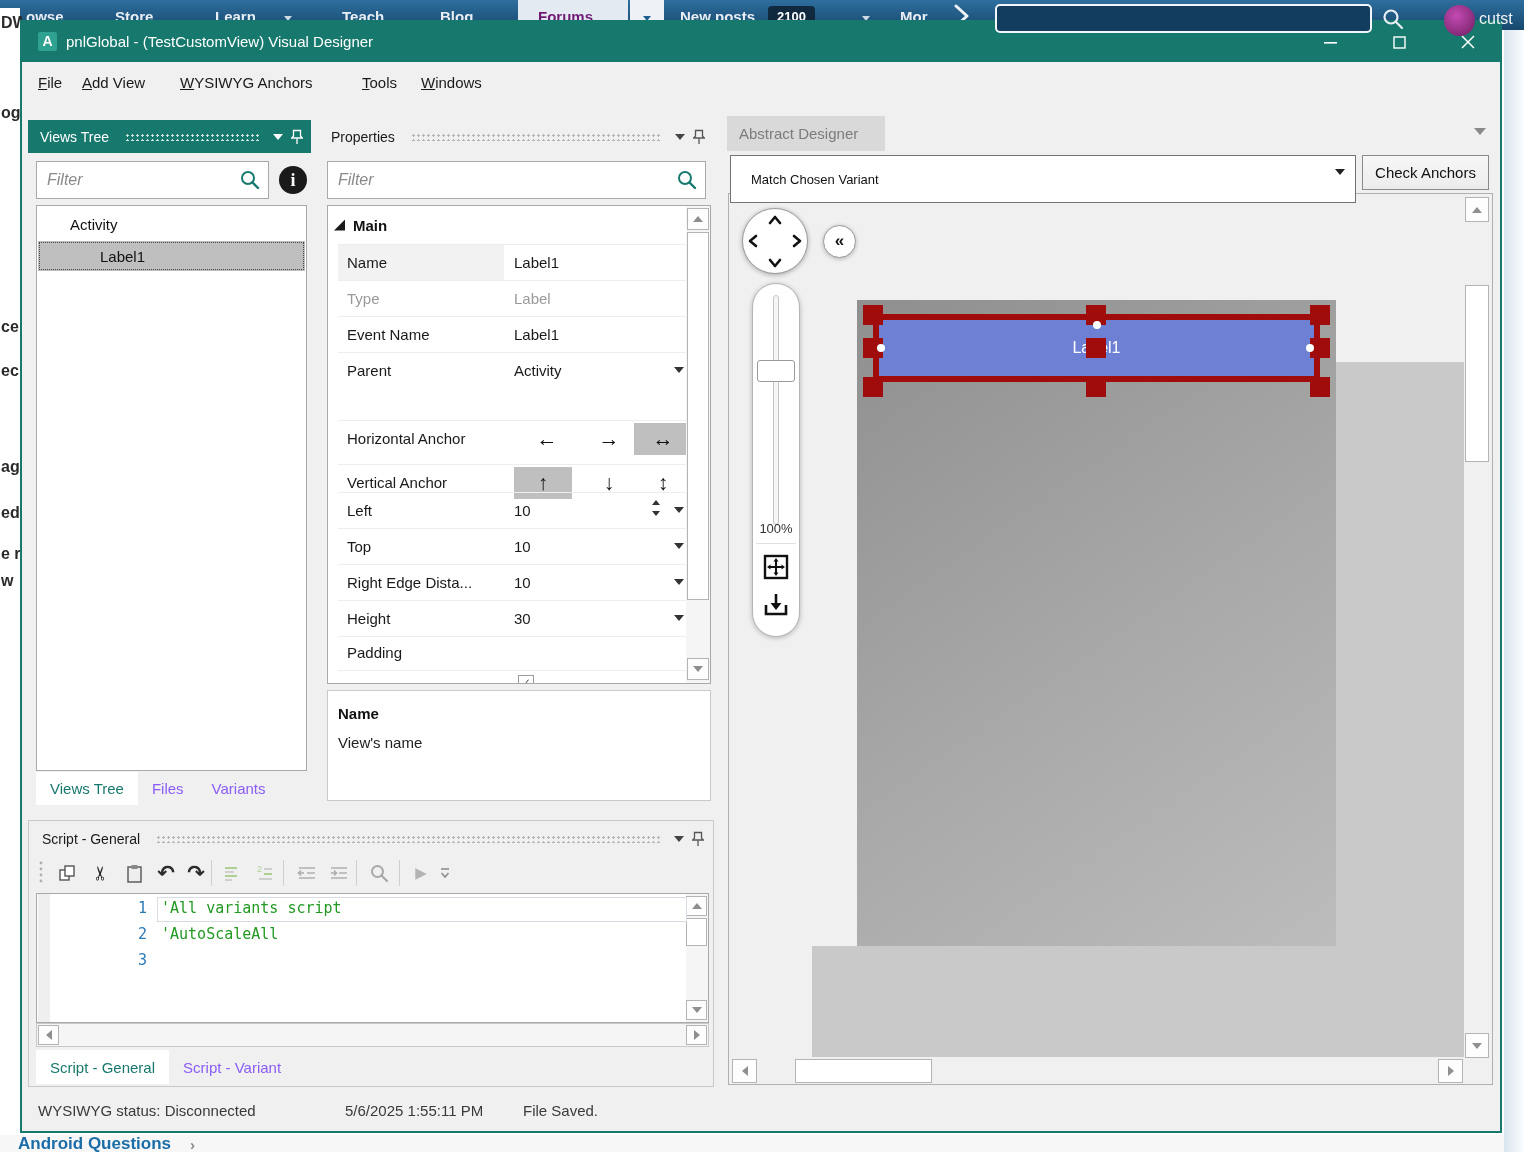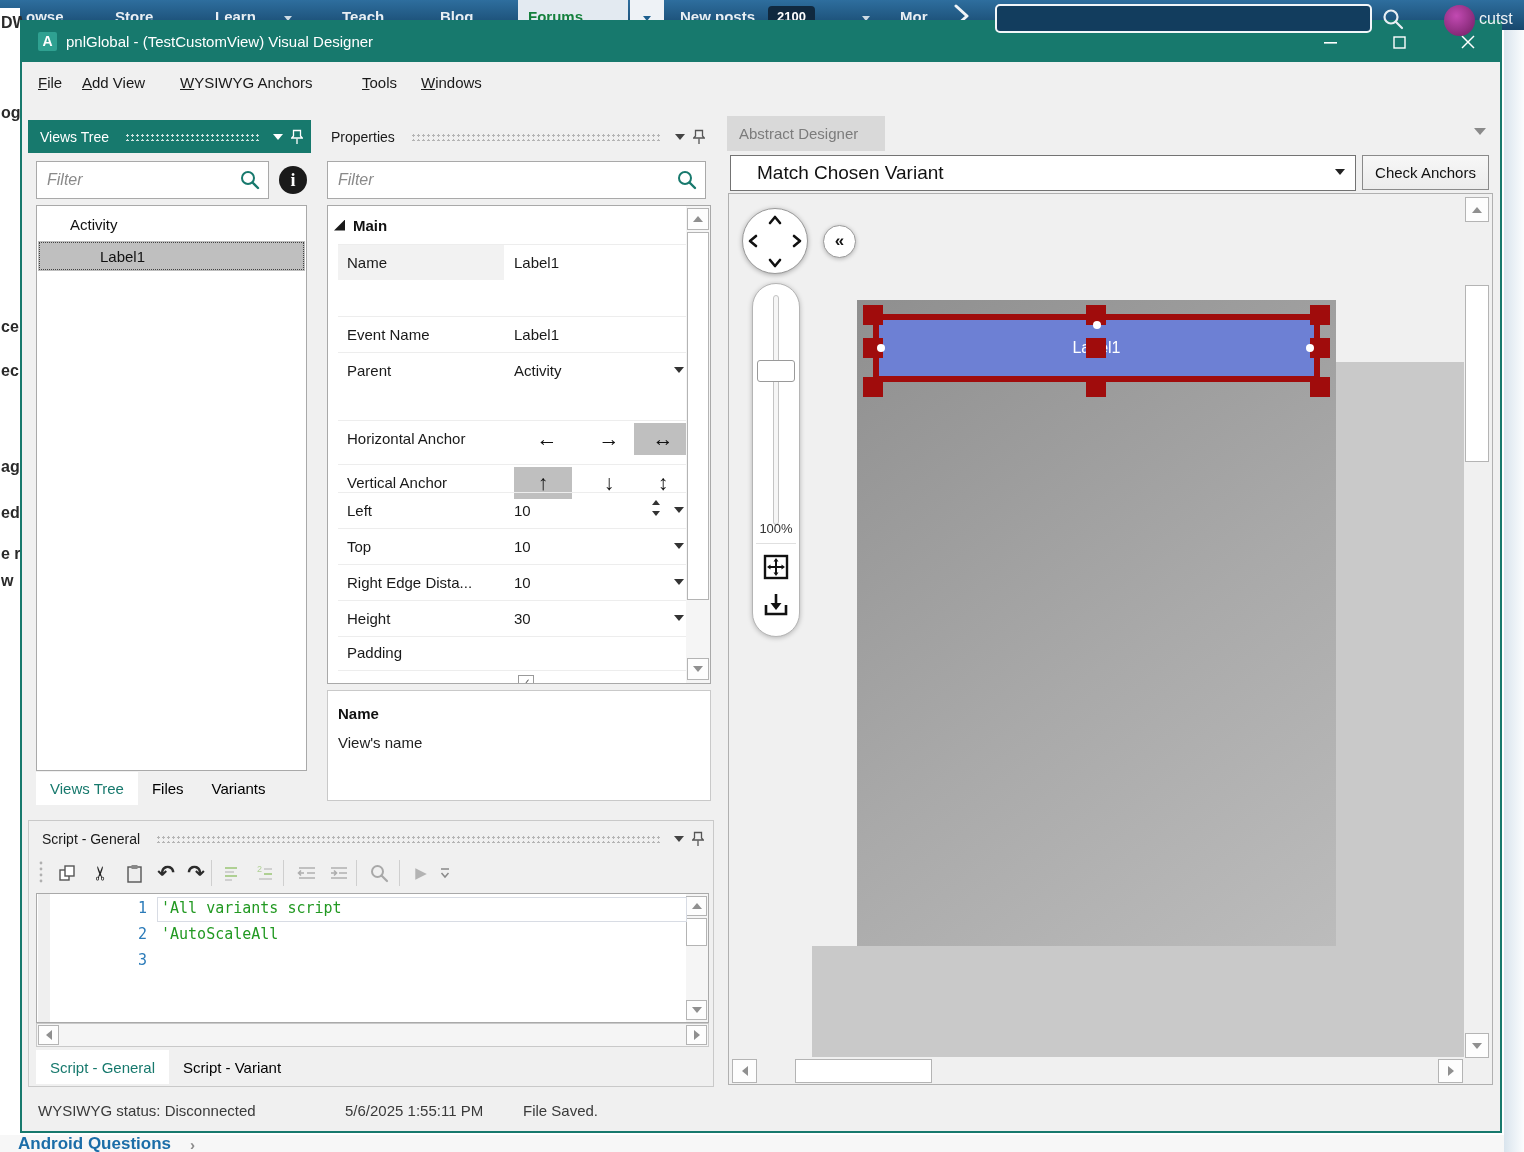"Forums" span.nav-item { color: #15803d -> #701a75; left: 10px -> 20px }
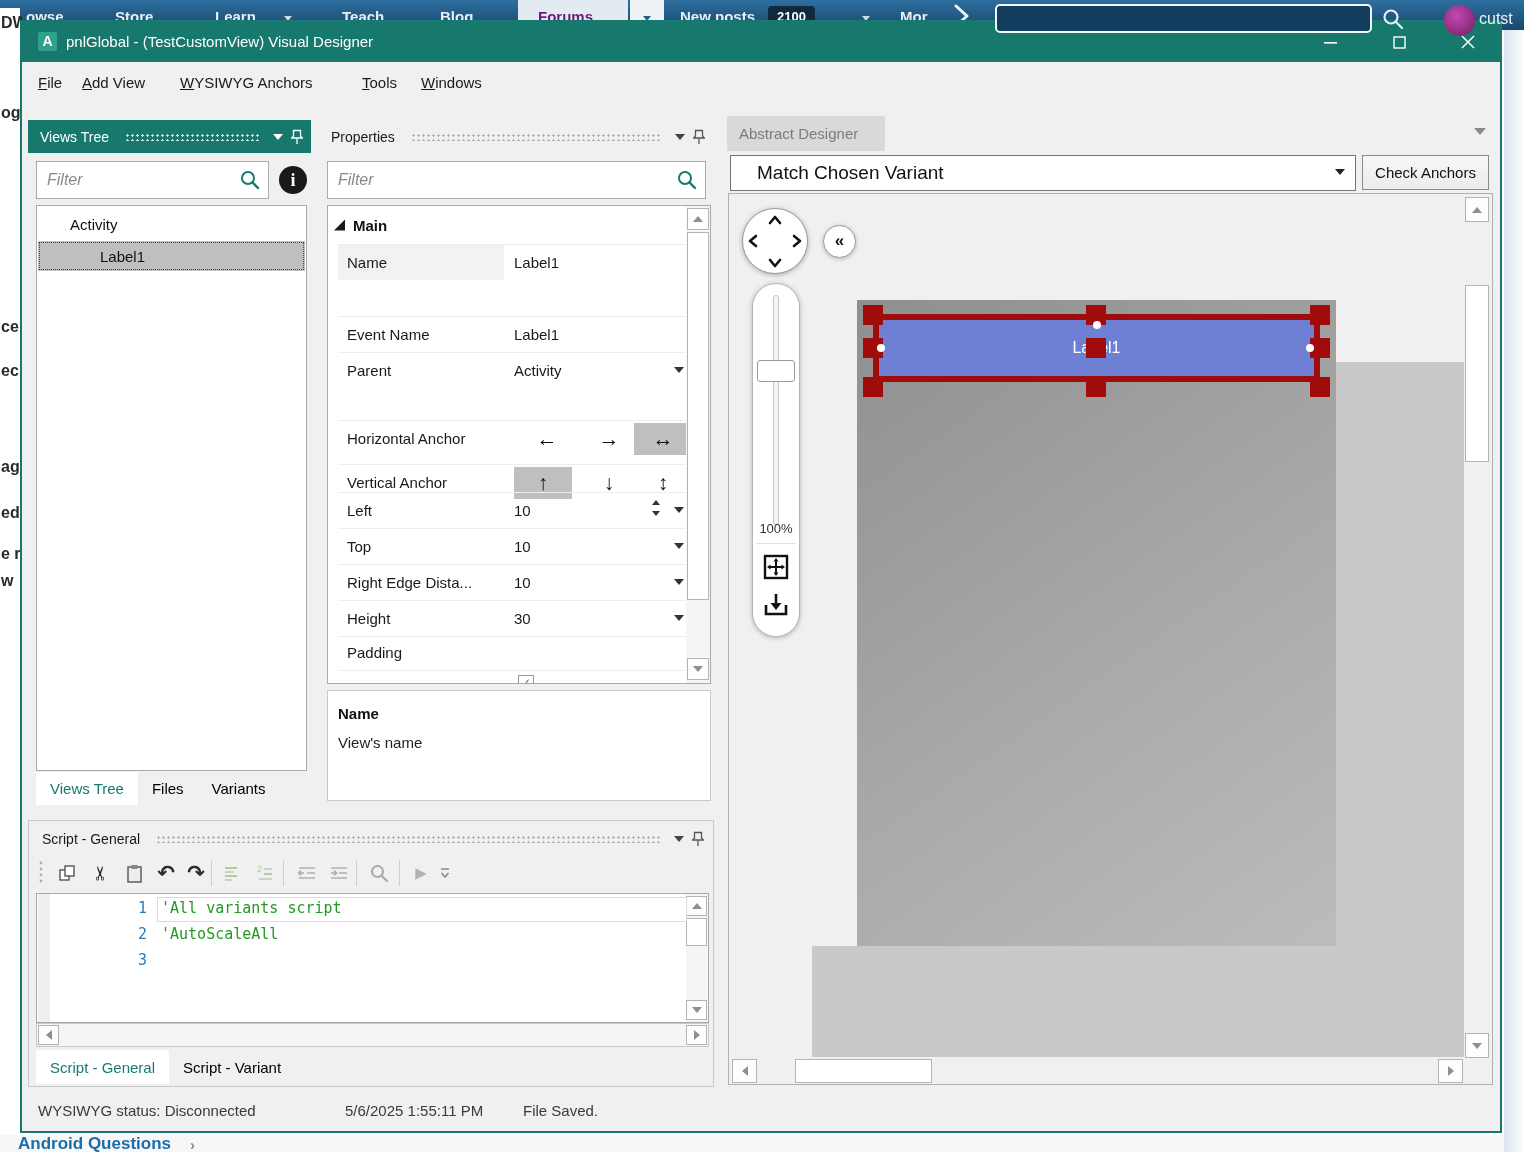"Match Chosen Variant" #ad-combo { font-size: 19px -> 13px; height: 36px -> 48px; padding-left: 26px -> 20px }
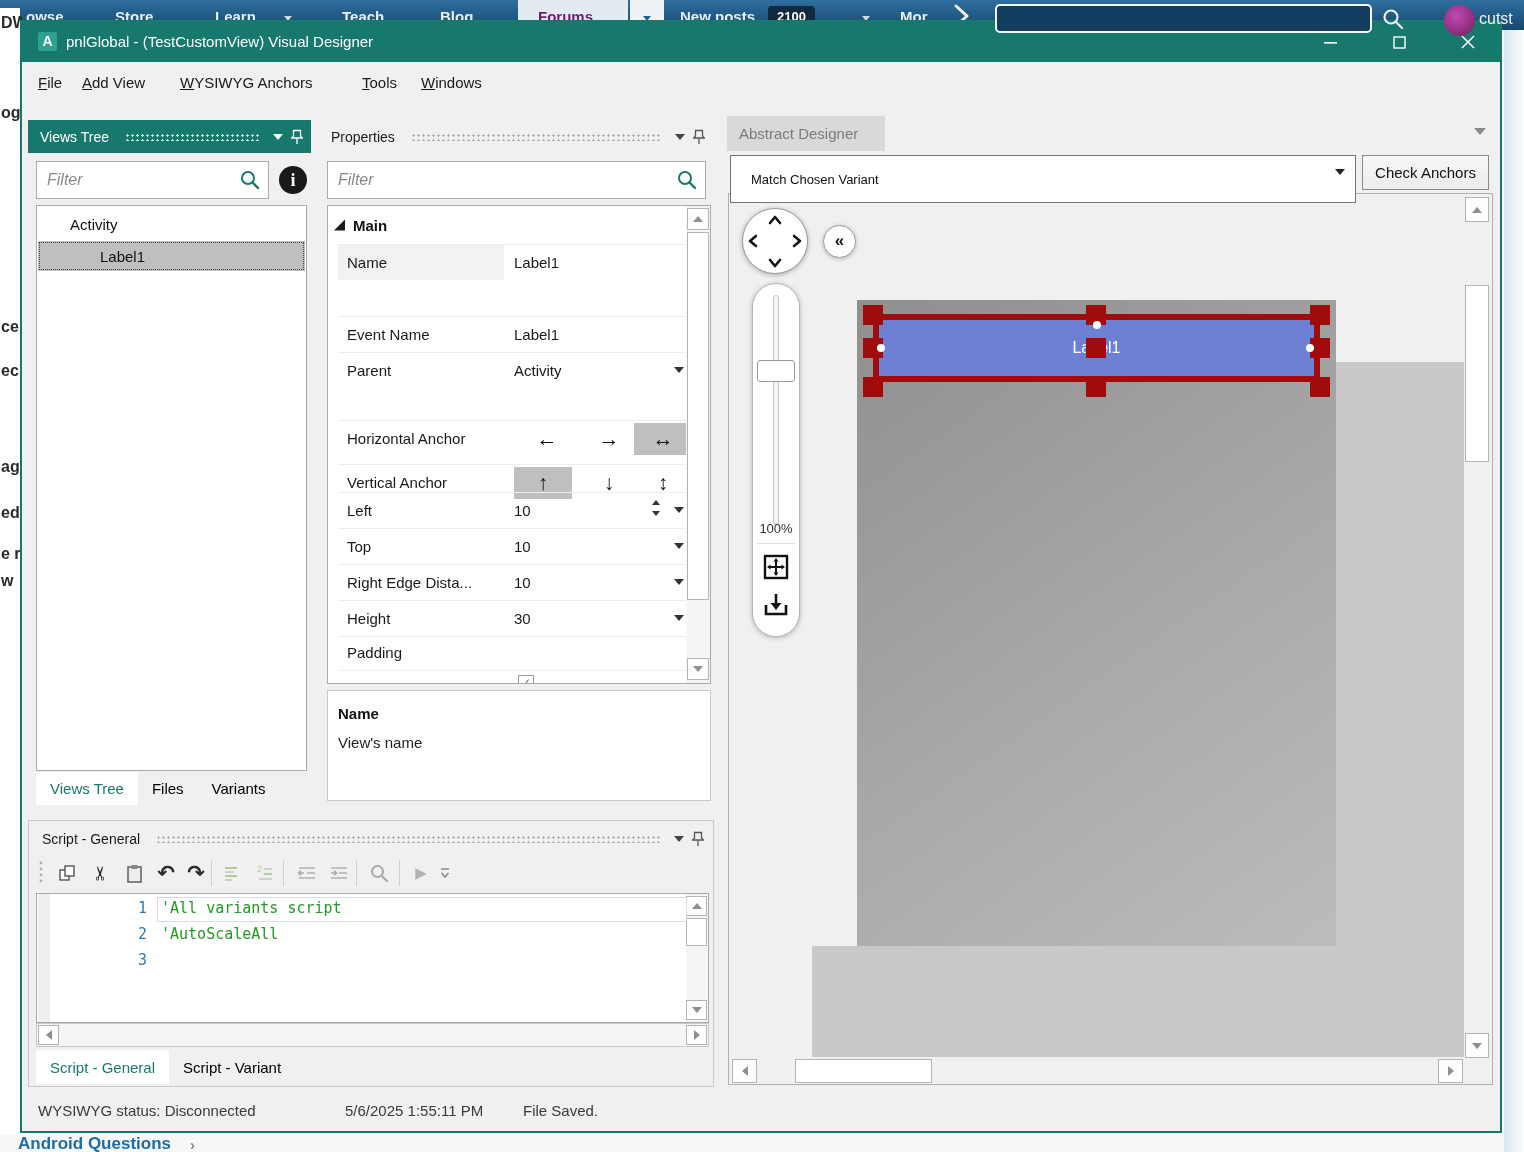"Type" div.prow { html: none -> <div> <div>Type</div> <div>Label</div> </div> }
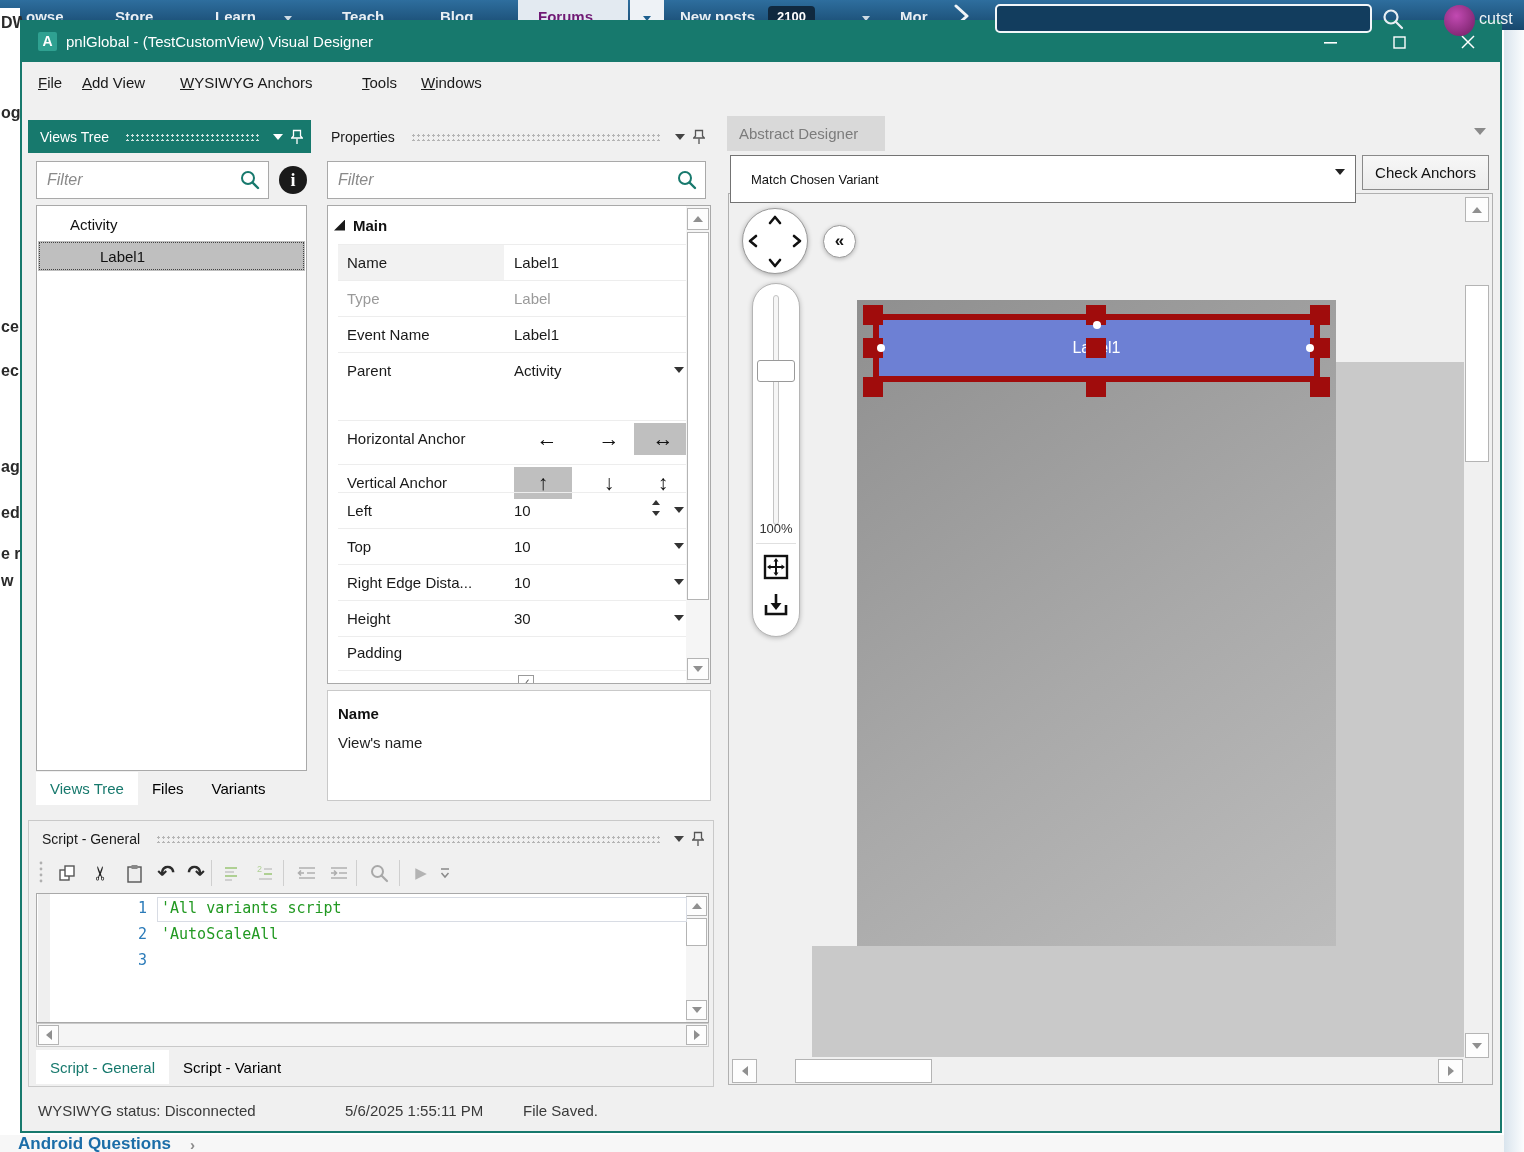"Files" .tab { color: #000000 -> #8b5cf6 }
